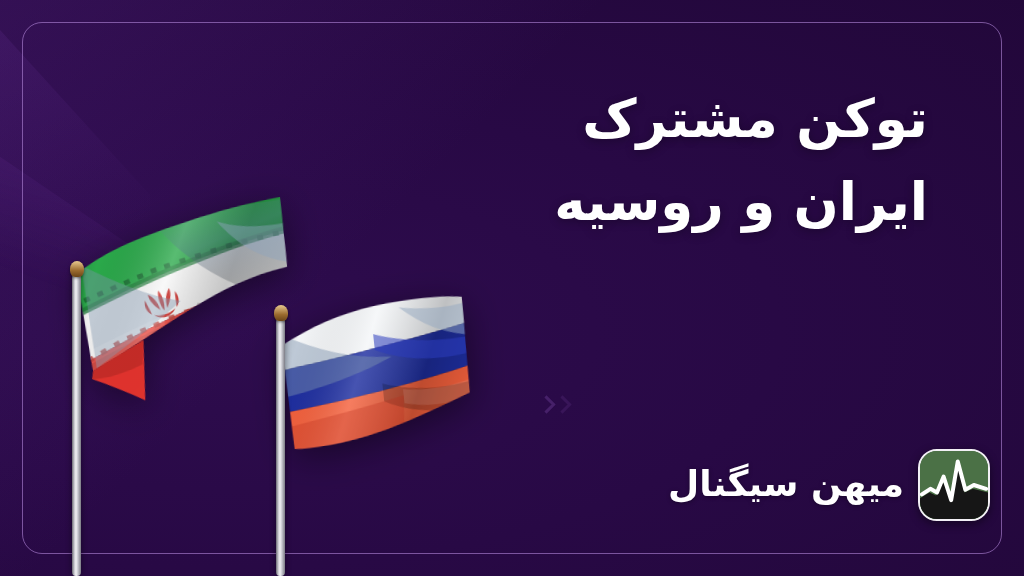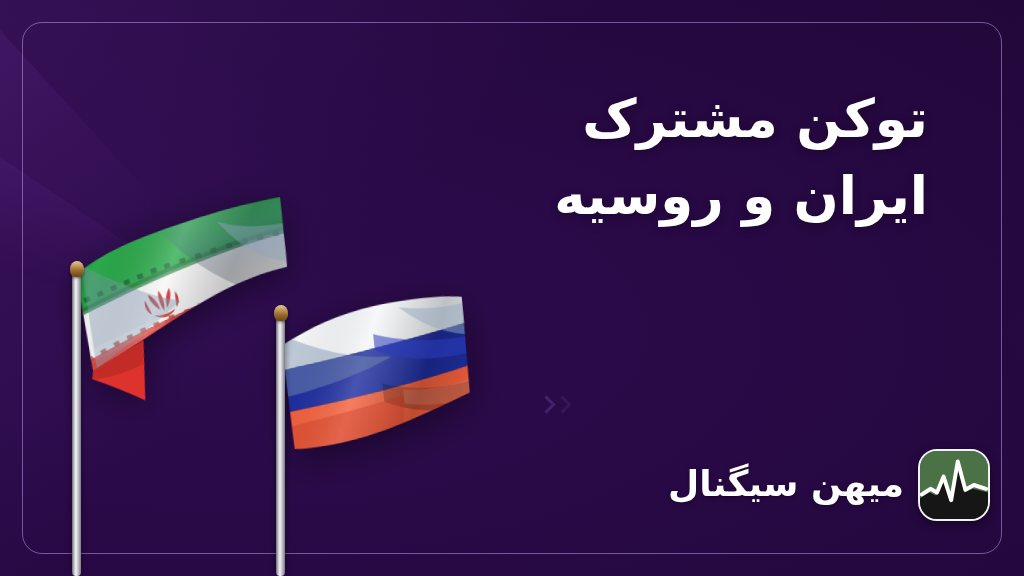"ایران و روسیه" .headline .l2 { margin-top: 24px -> 30px }
